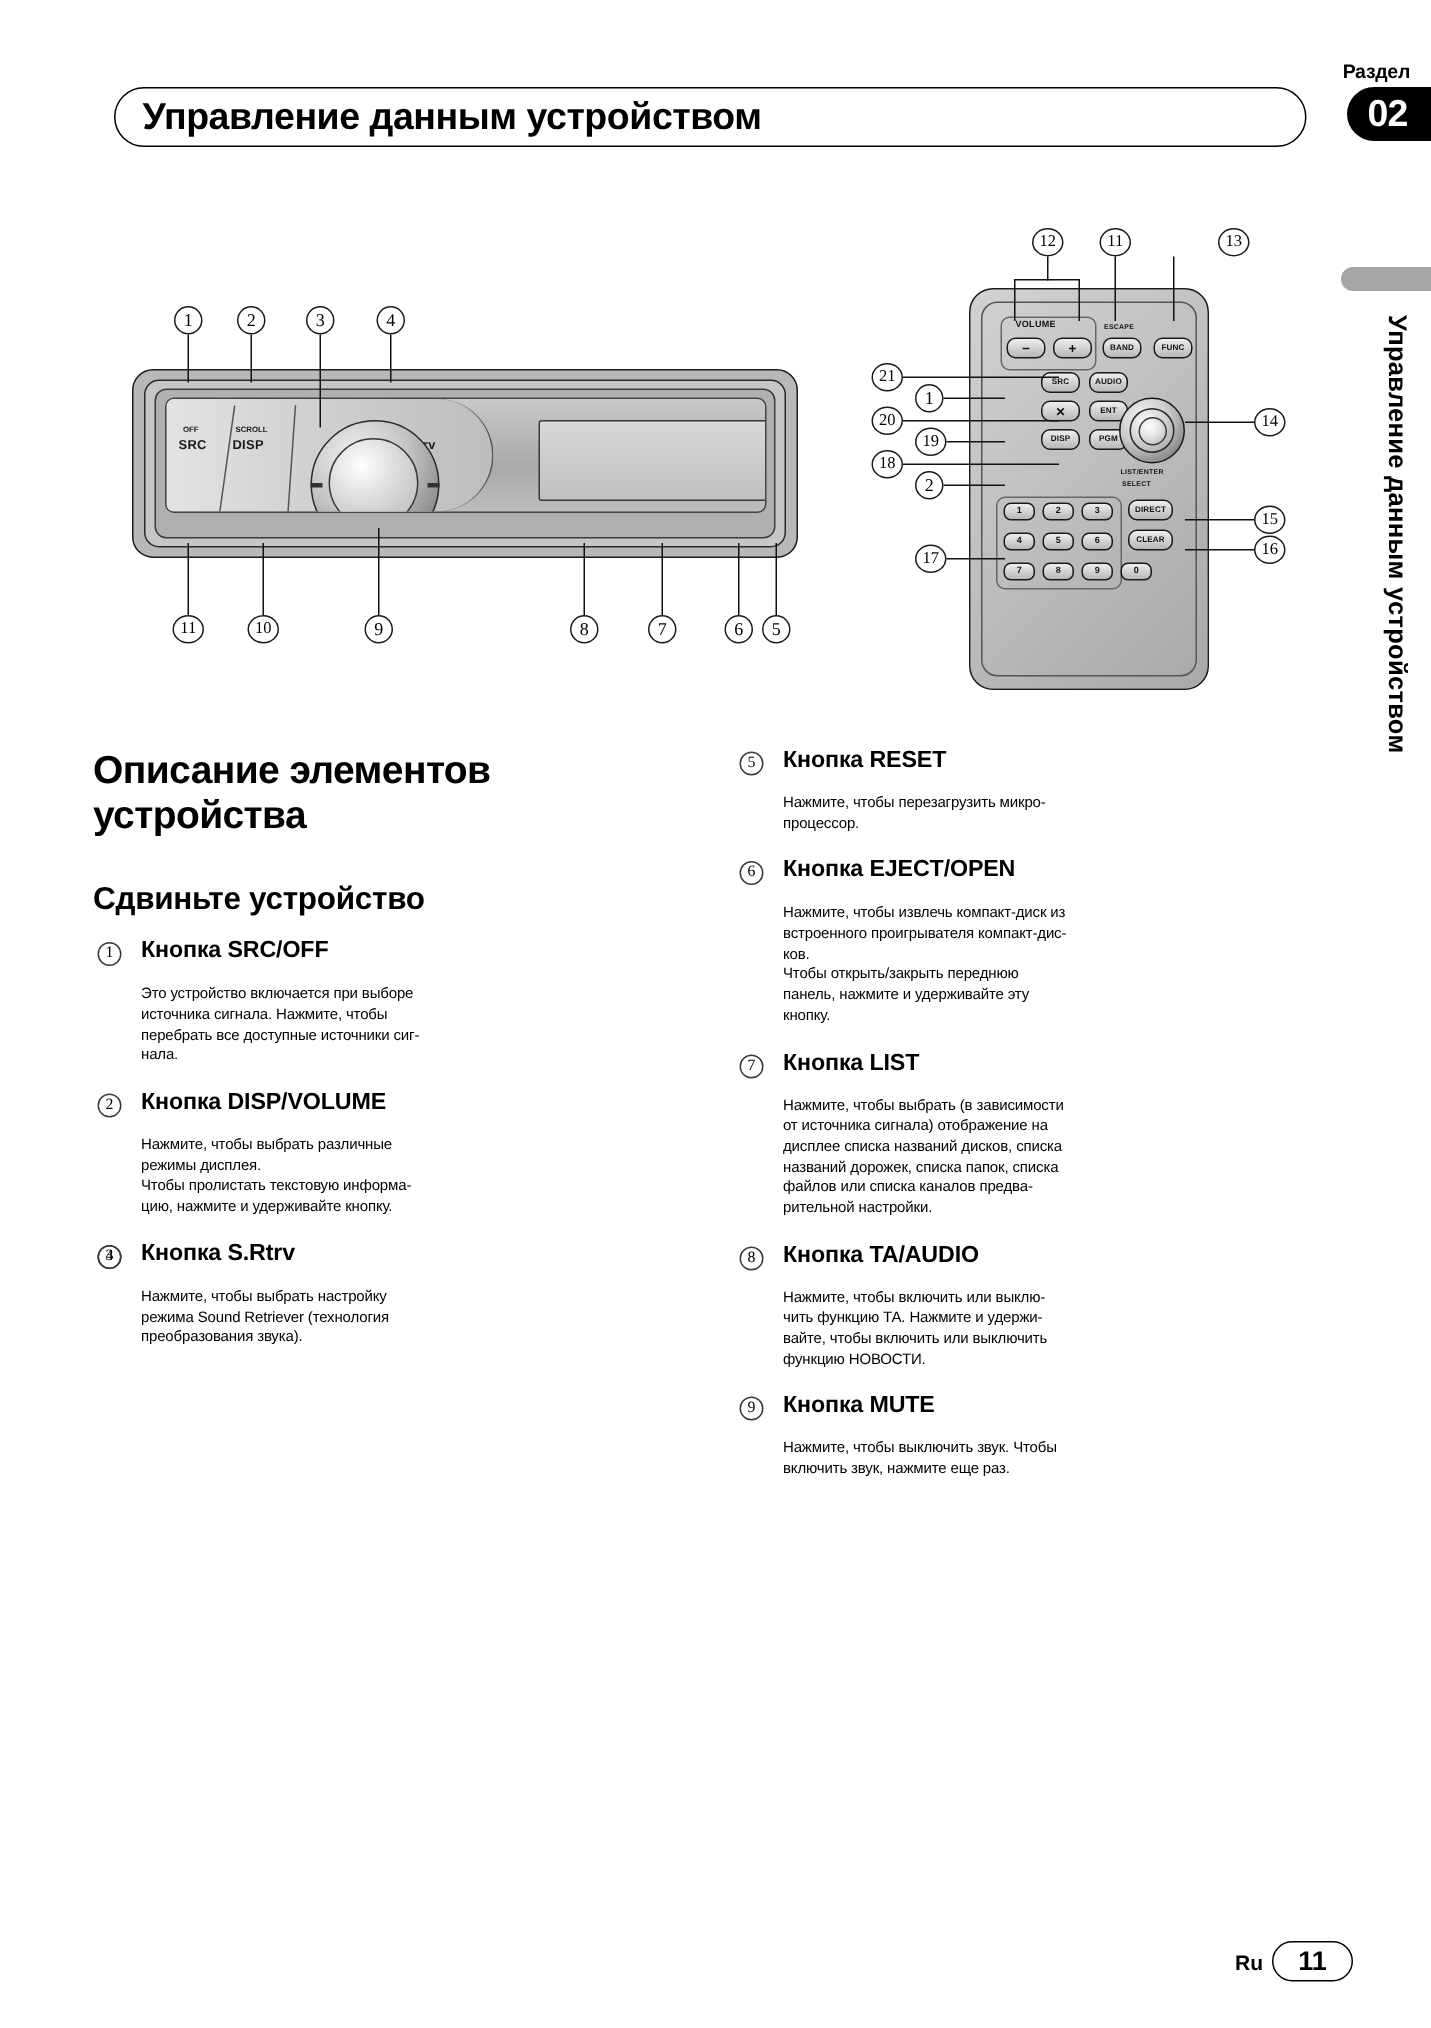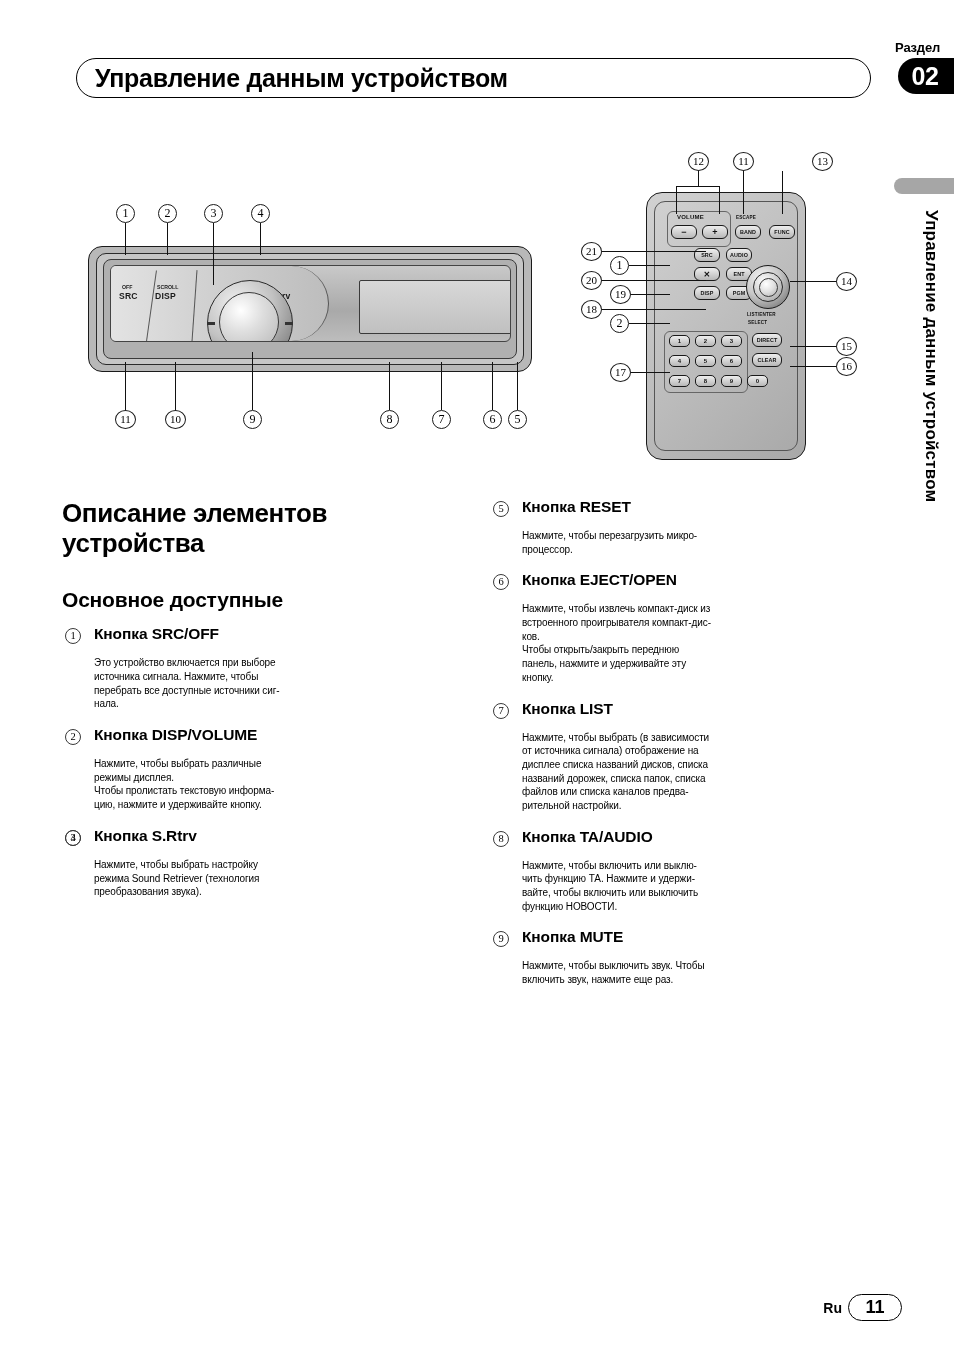"Основное доступные" h2.sub { text: Основное доступные -> Сдвиньте устройство }
